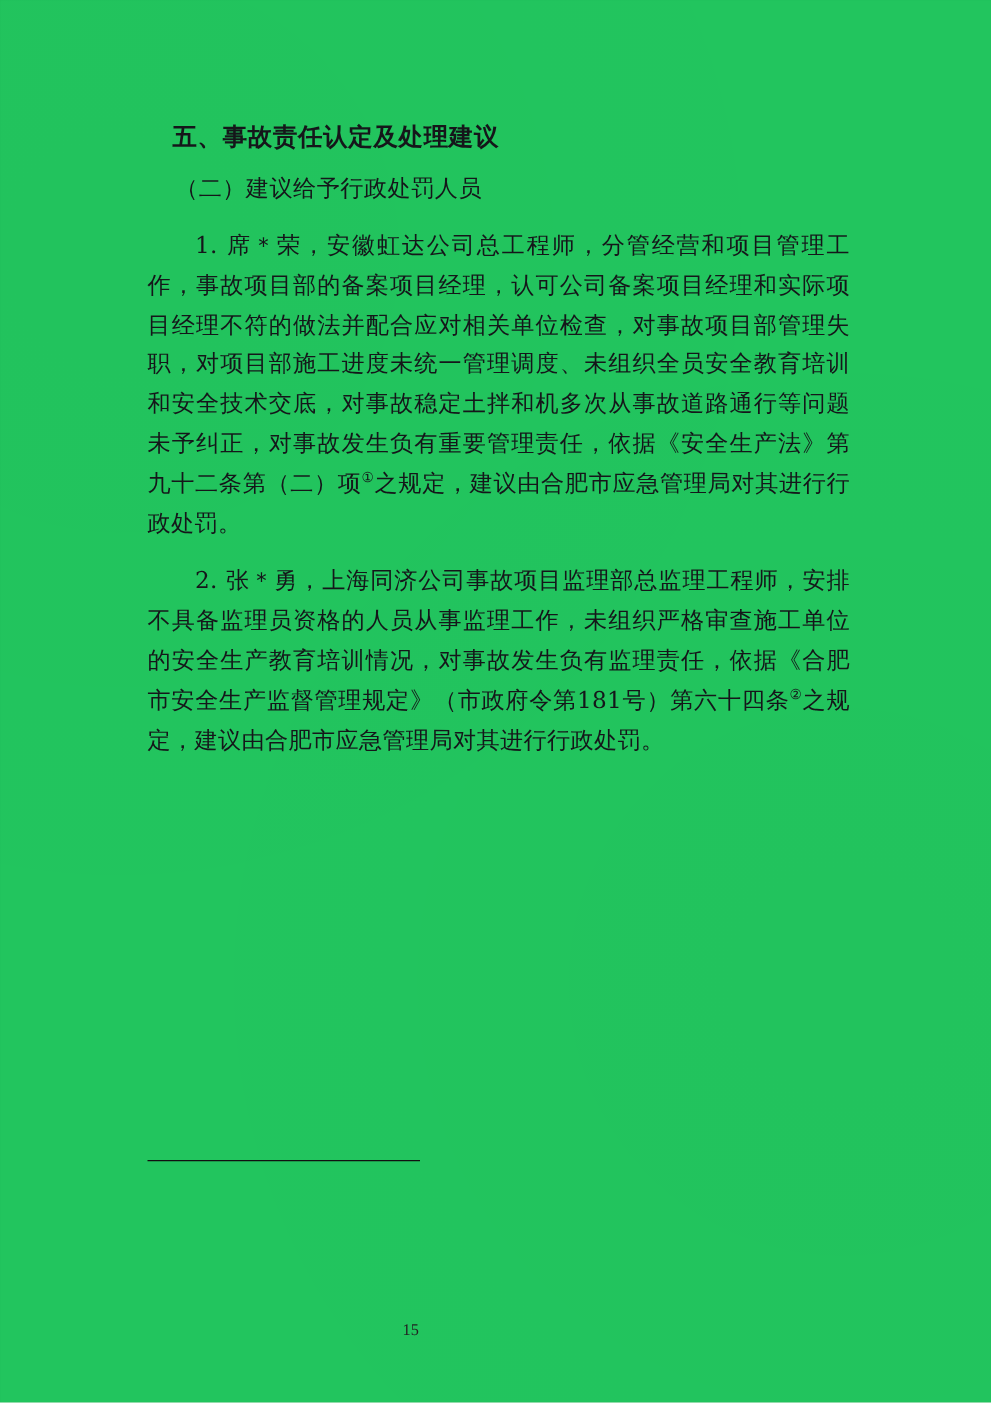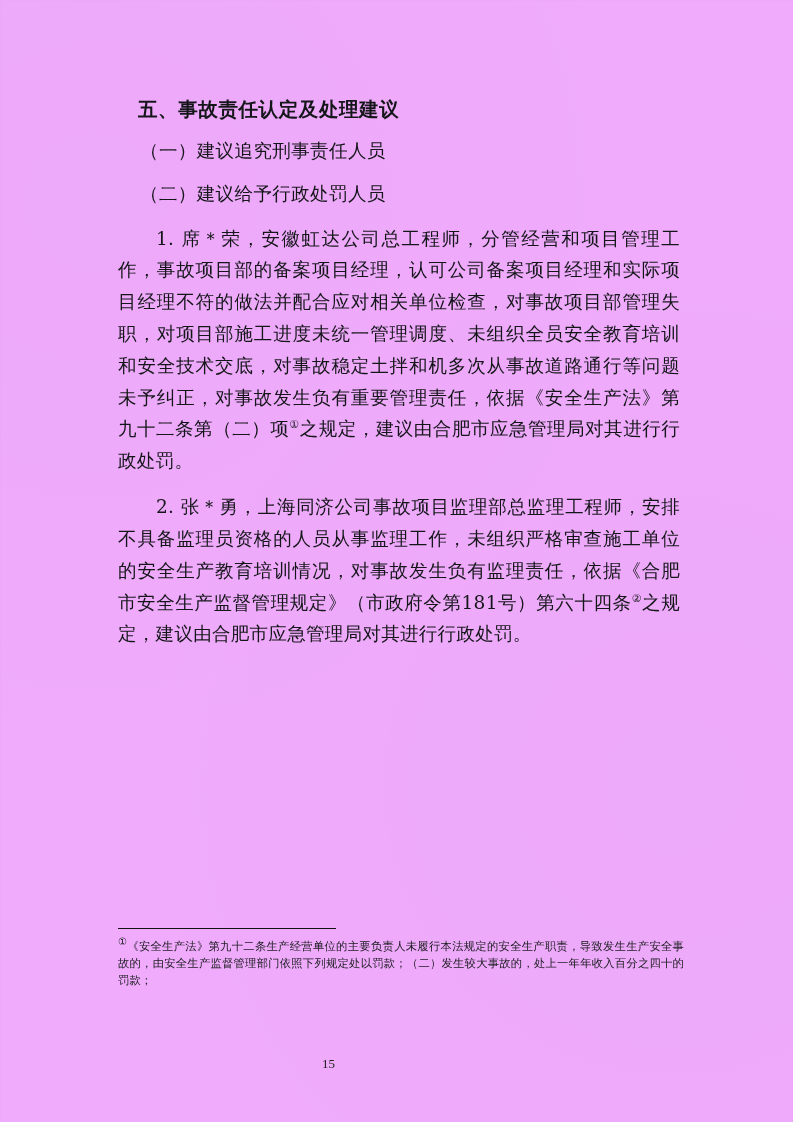"五、事故责任认定及处理建议" .page { background: #f0abfc -> #22c55e }
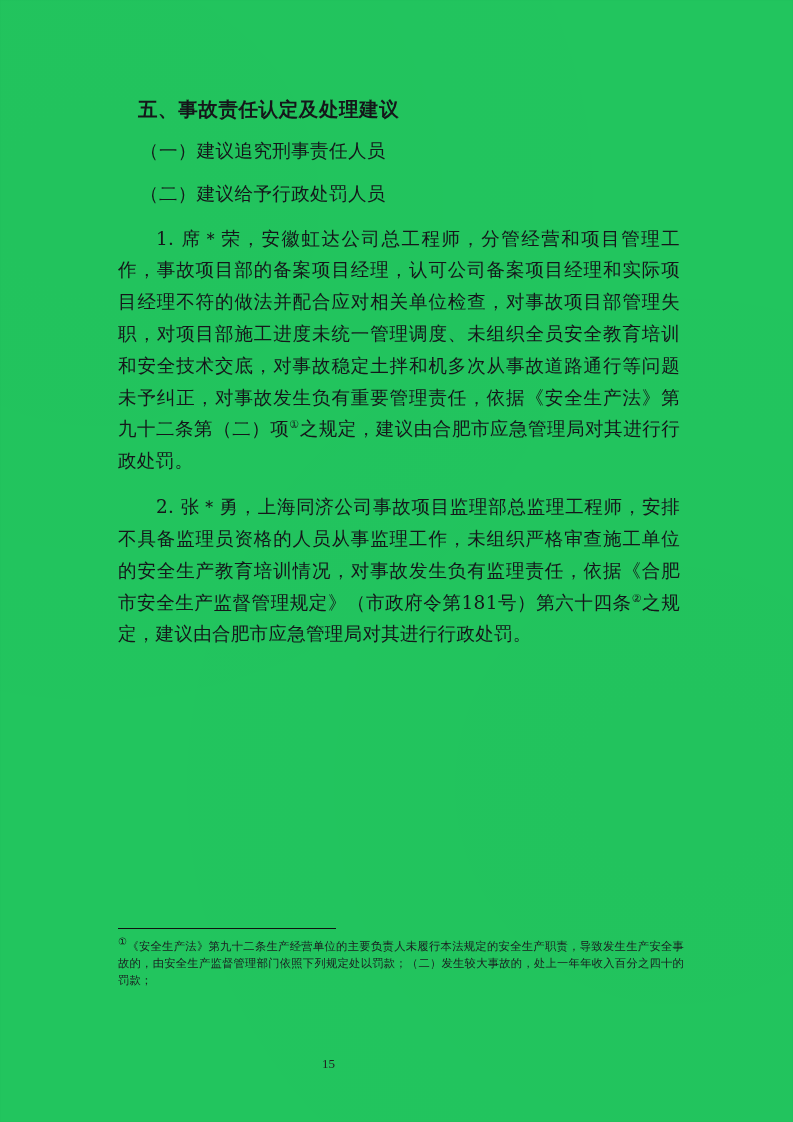"（一）建议追究刑事责任人员" div.sub-title { html: <div>（一）建议追究刑事责任人员</div> -> none }
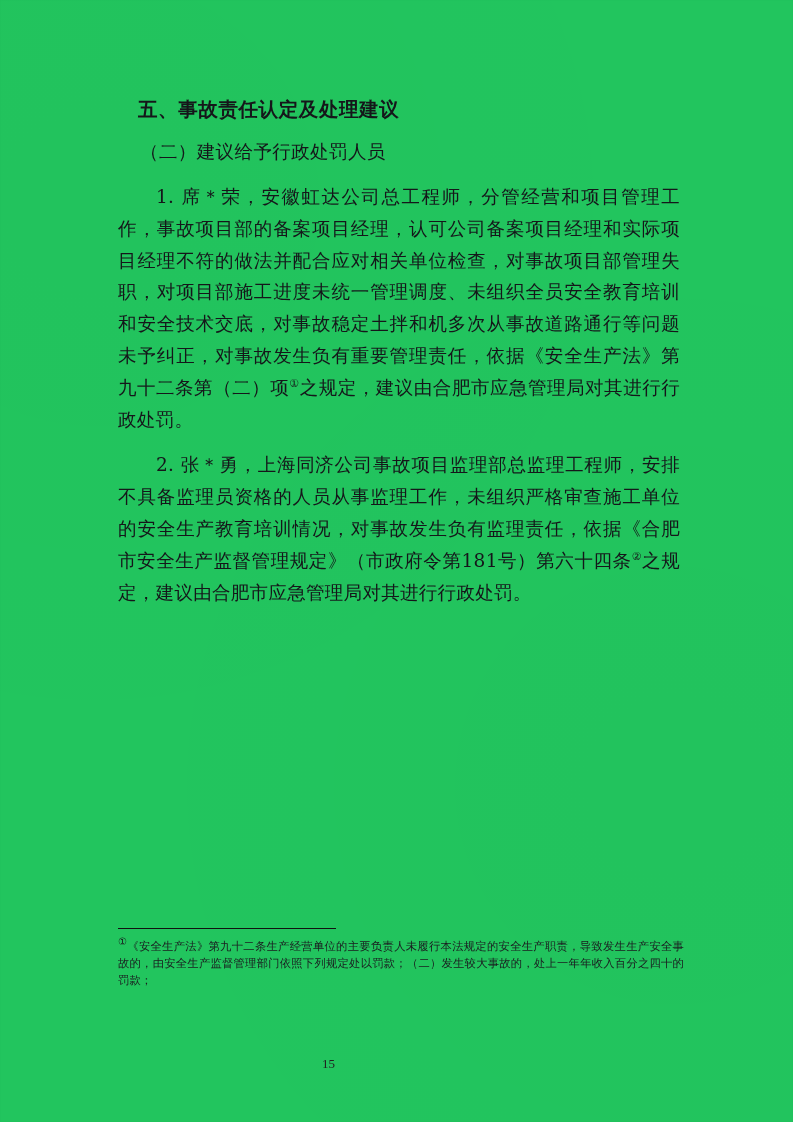"①《安全生产法》第九十二条生产经营单位的主要负责人未履行本法规定的安全生产职责，" p.fn { html: <p><sup>①</sup><span>《安全生产法》第九十二条生产经营单位的主要负责人未履行本法规定的安全生产职责，导致发生生产安全事故的，由安全生产监督管理部门依照下列规定处以罚款；（二）发生较大事故的，处上一年年收入百分之四十的罚款；</span></p> -> none }
